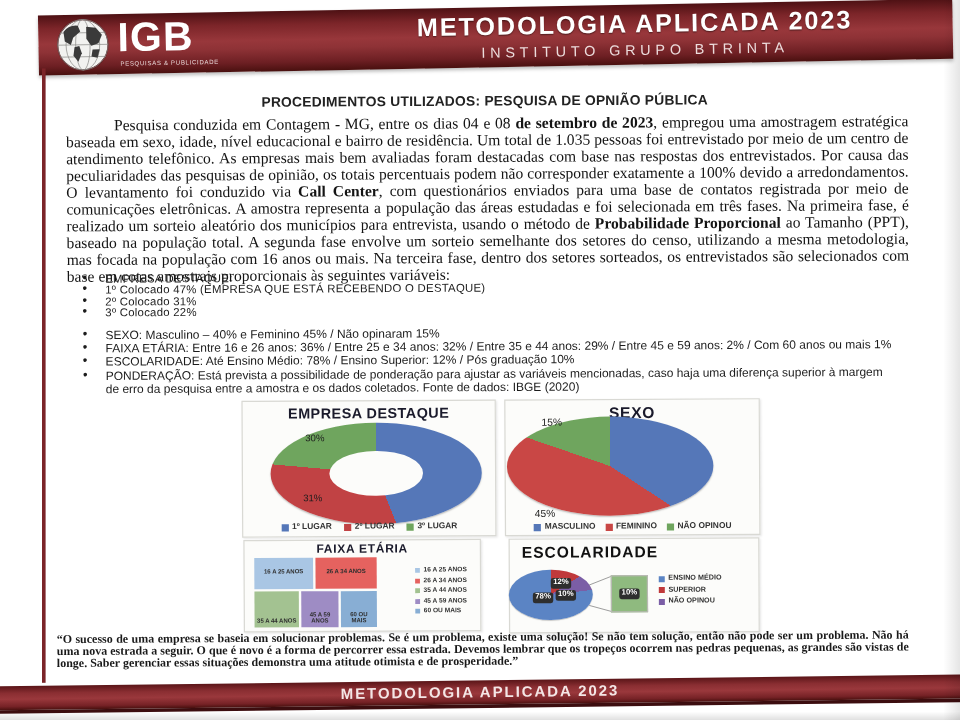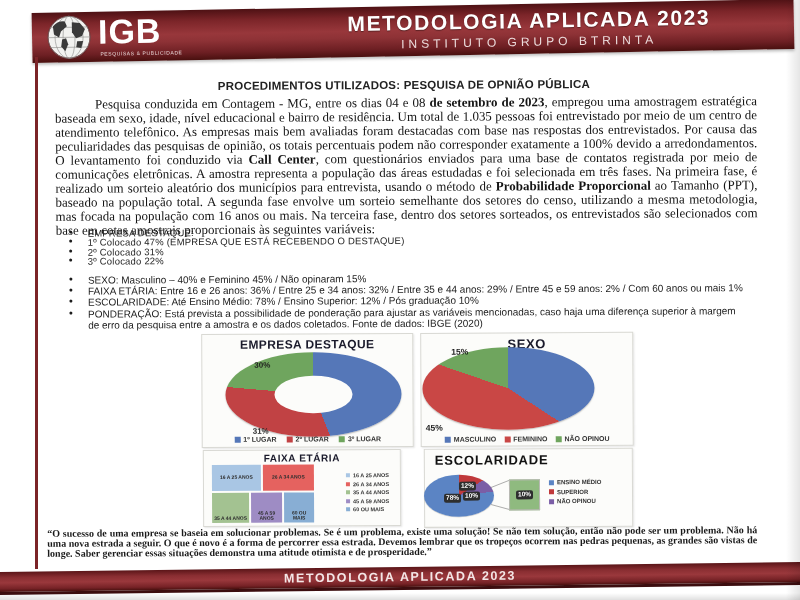"15%" .plabel { font-weight: bold -> normal }
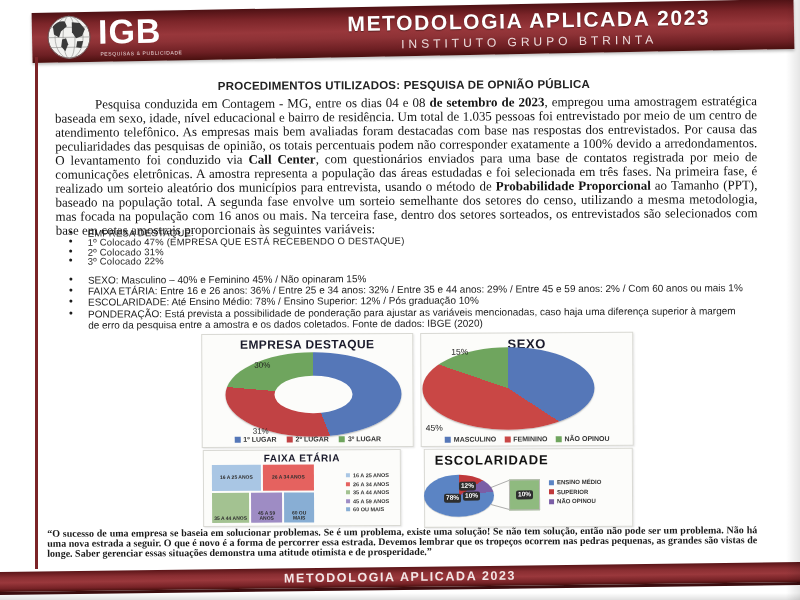"31%" div.plabel { top: 92px -> 76px }
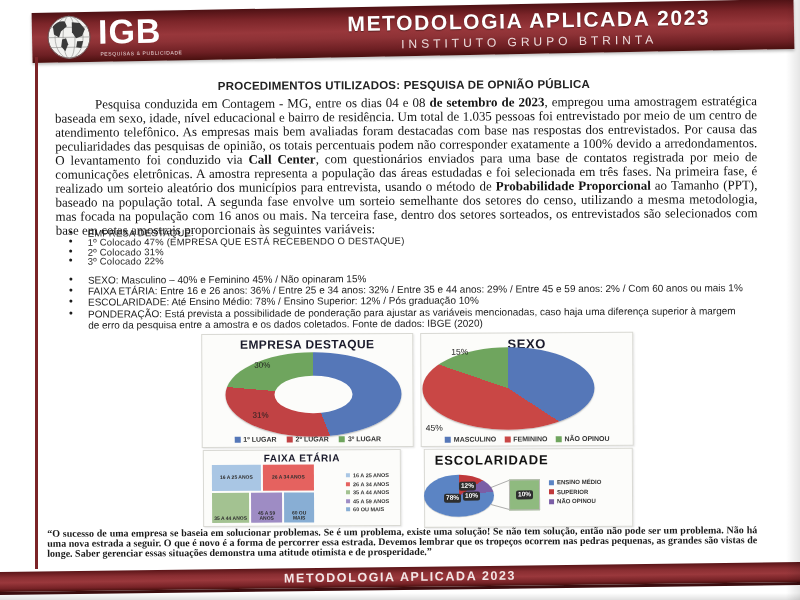"45%" div.plabel { left: 4px -> 24px }
